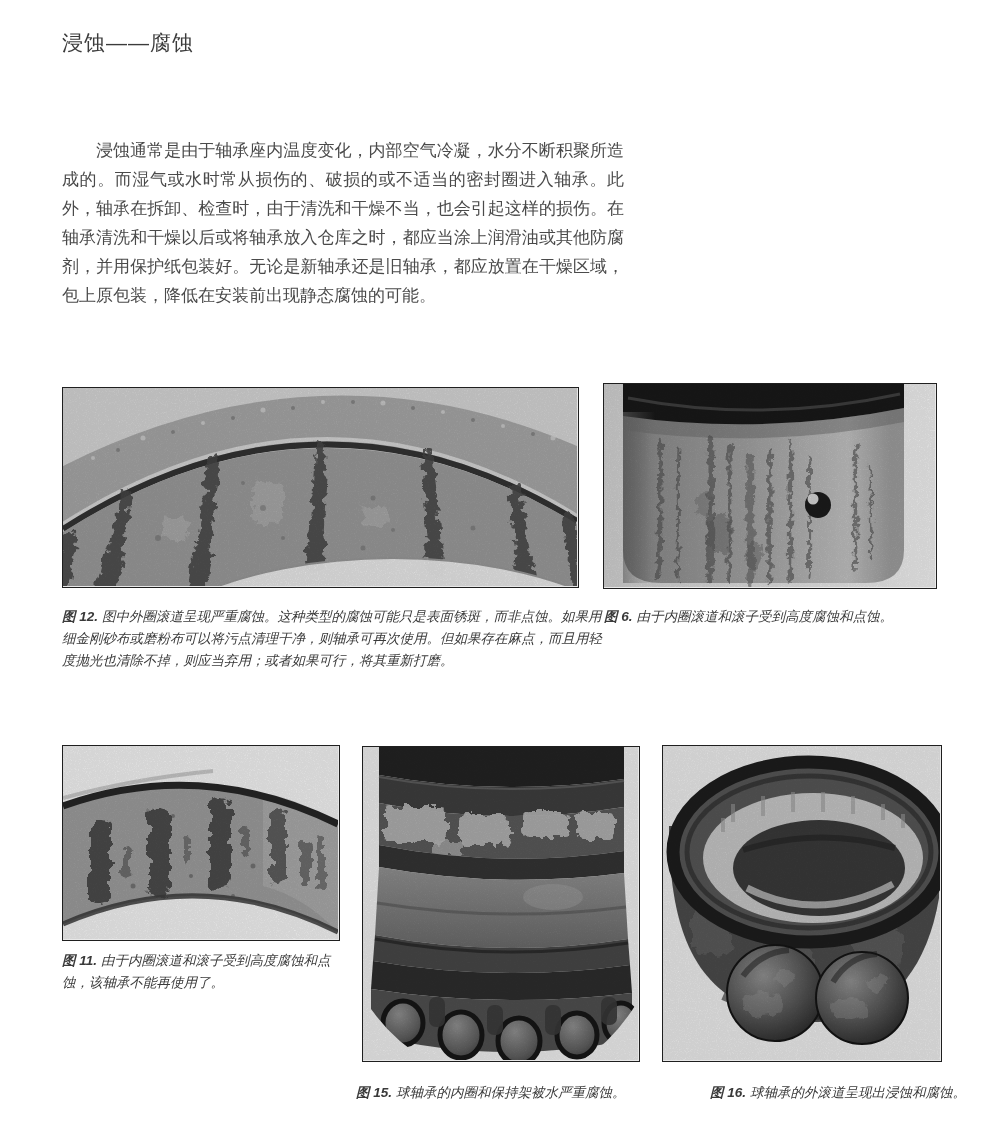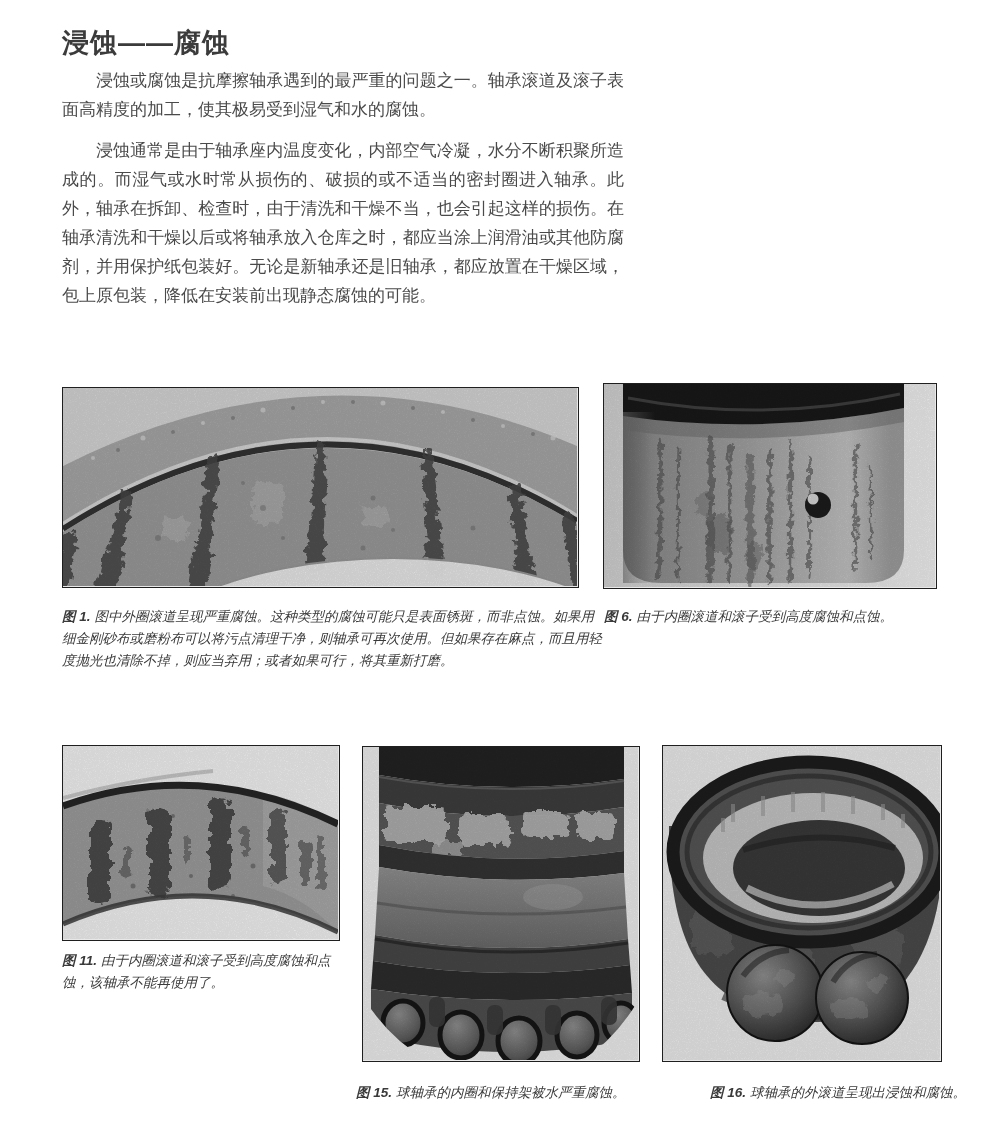"浸蚀——腐蚀" .page-title { font-size: 27px -> 21px; font-weight: bold -> normal }
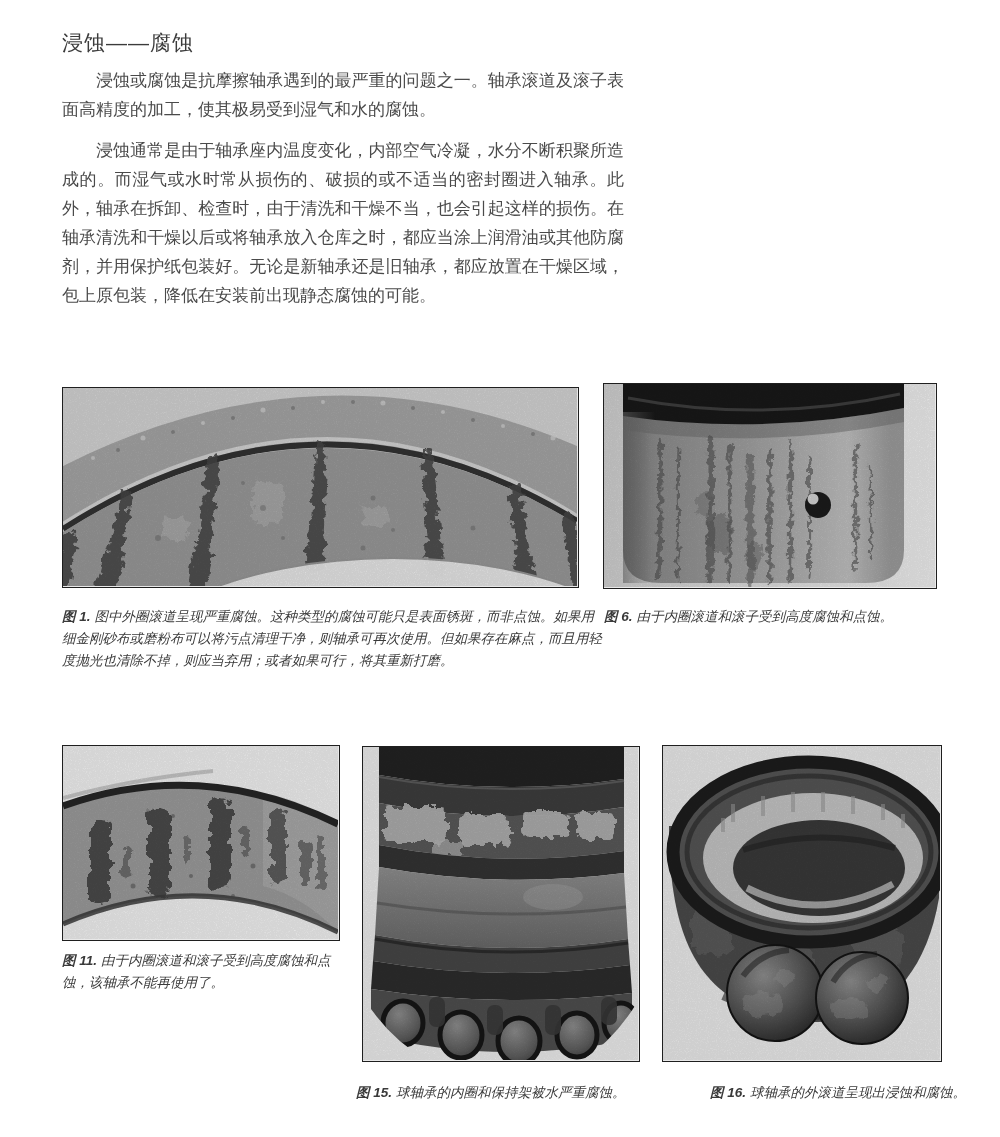"浸蚀或腐蚀是抗摩擦轴承遇到的最严重的问题之一。轴承滚道及滚子表面高精度的加工，使" p.body-para { html: <p>浸蚀或腐蚀是抗摩擦轴承遇到的最严重的问题之一。轴承滚道及滚子表面高精度的加工，使其极易受到湿气和水的腐蚀。</p> -> none }
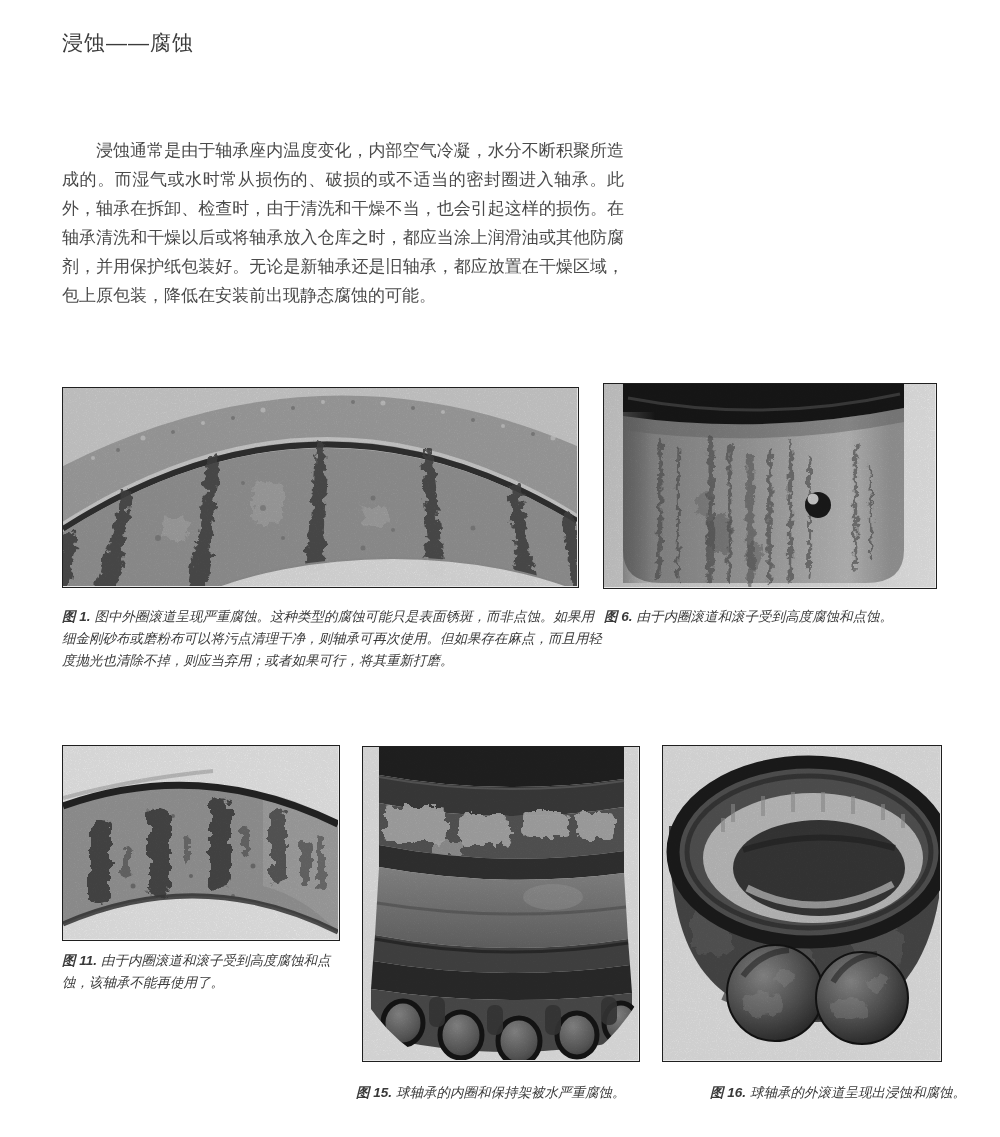"图 1." span.fig-label { text: 1 -> 12 }
